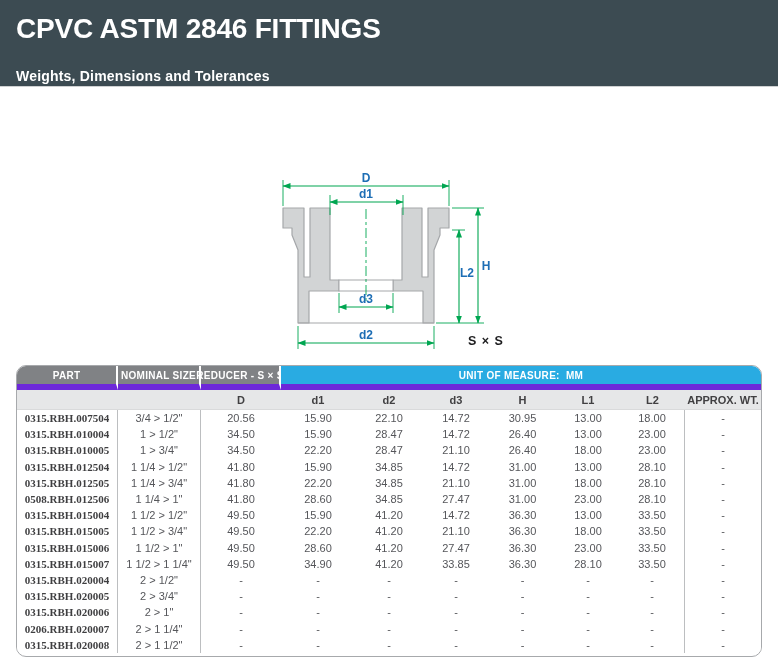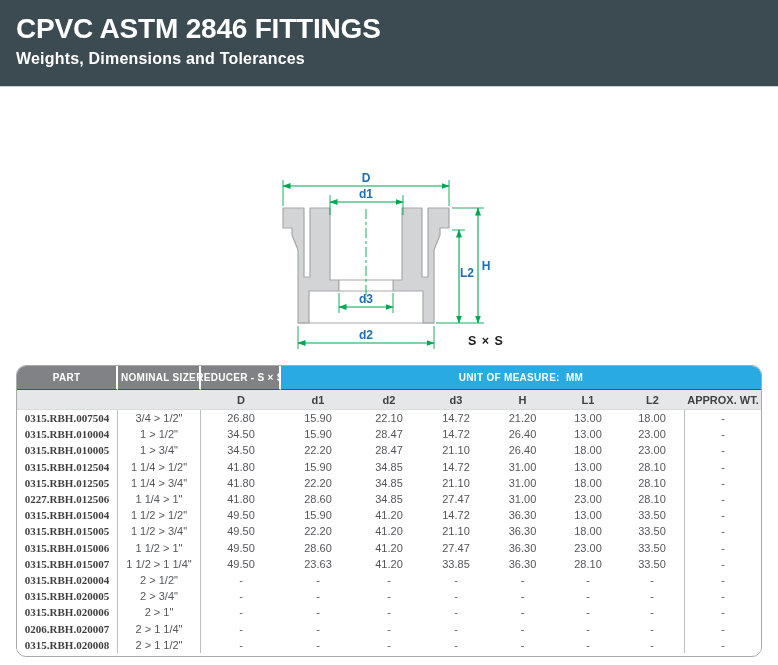"Weights, Dimensions and Tolerances" .banner .subtitle { font-size: 16px -> 14px; margin-top: 3px -> 21px }
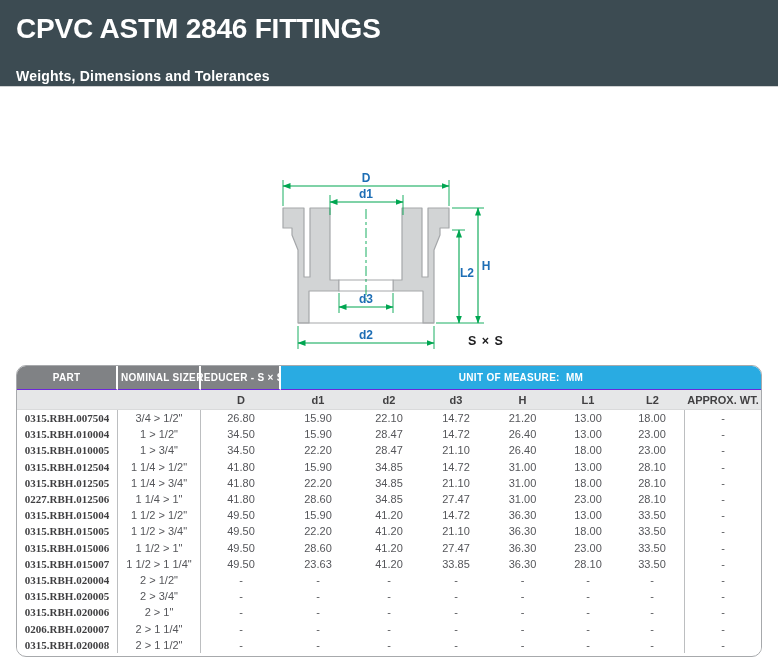"PART" .thead1 .cell { border-bottom: 1px solid #6d28d9 -> 6px solid #6d28d9 }
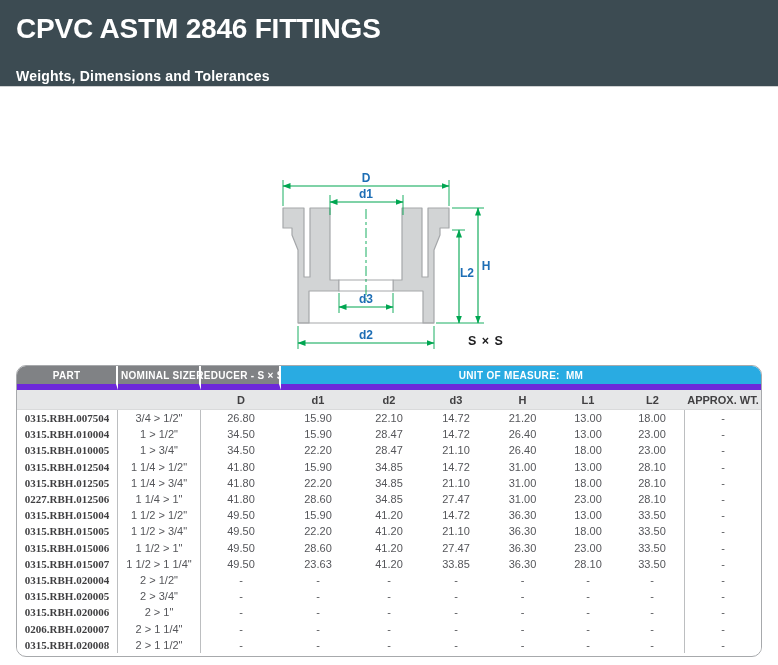"26.80" div.cell { text: 26.80 -> 20.56 }
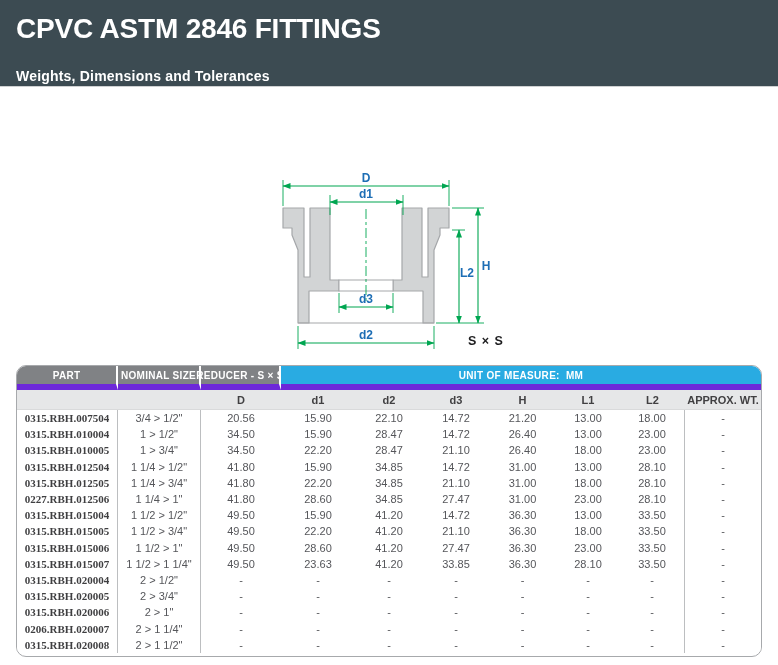"21.20" div.cell { text: 21.20 -> 30.95 }
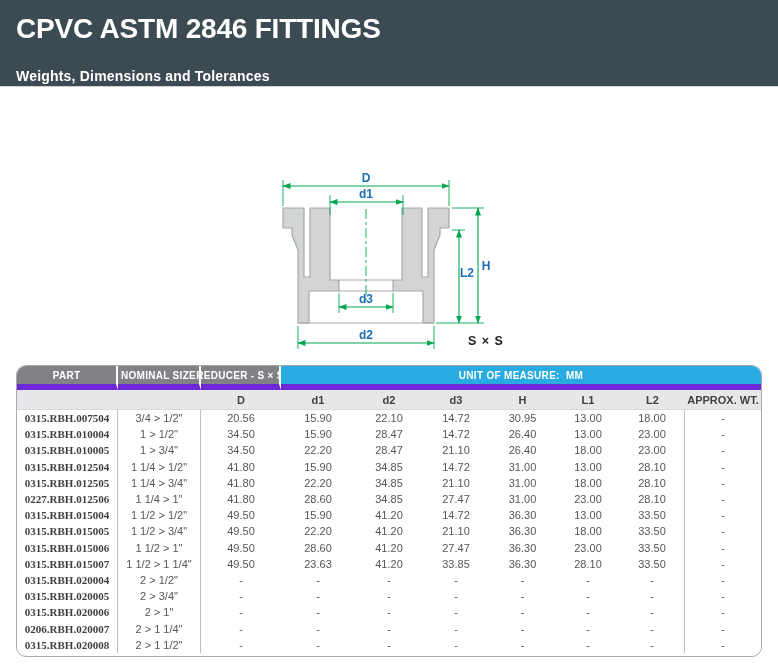"0227.RBH.012506" div.cell { text: 0227.RBH.012506 -> 0508.RBH.012506 }
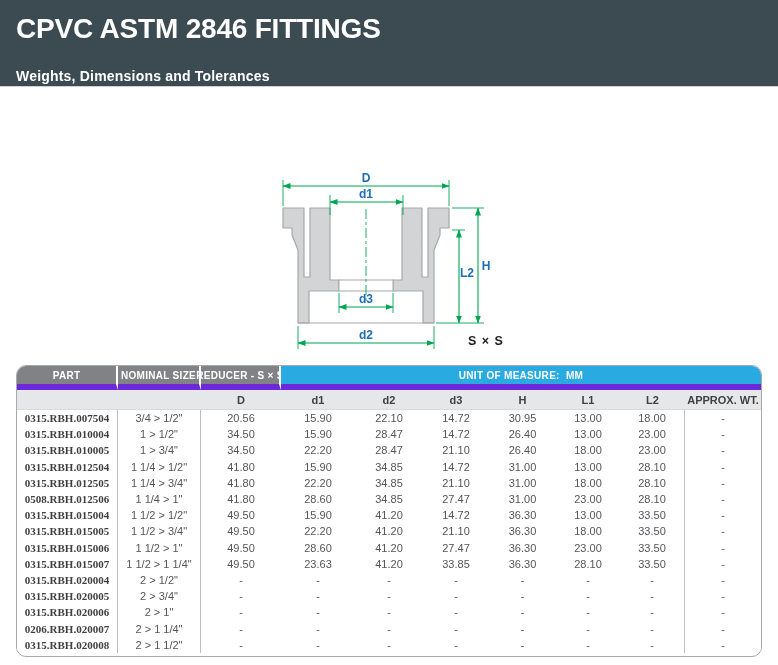"23.63" div.cell { text: 23.63 -> 34.90 }
